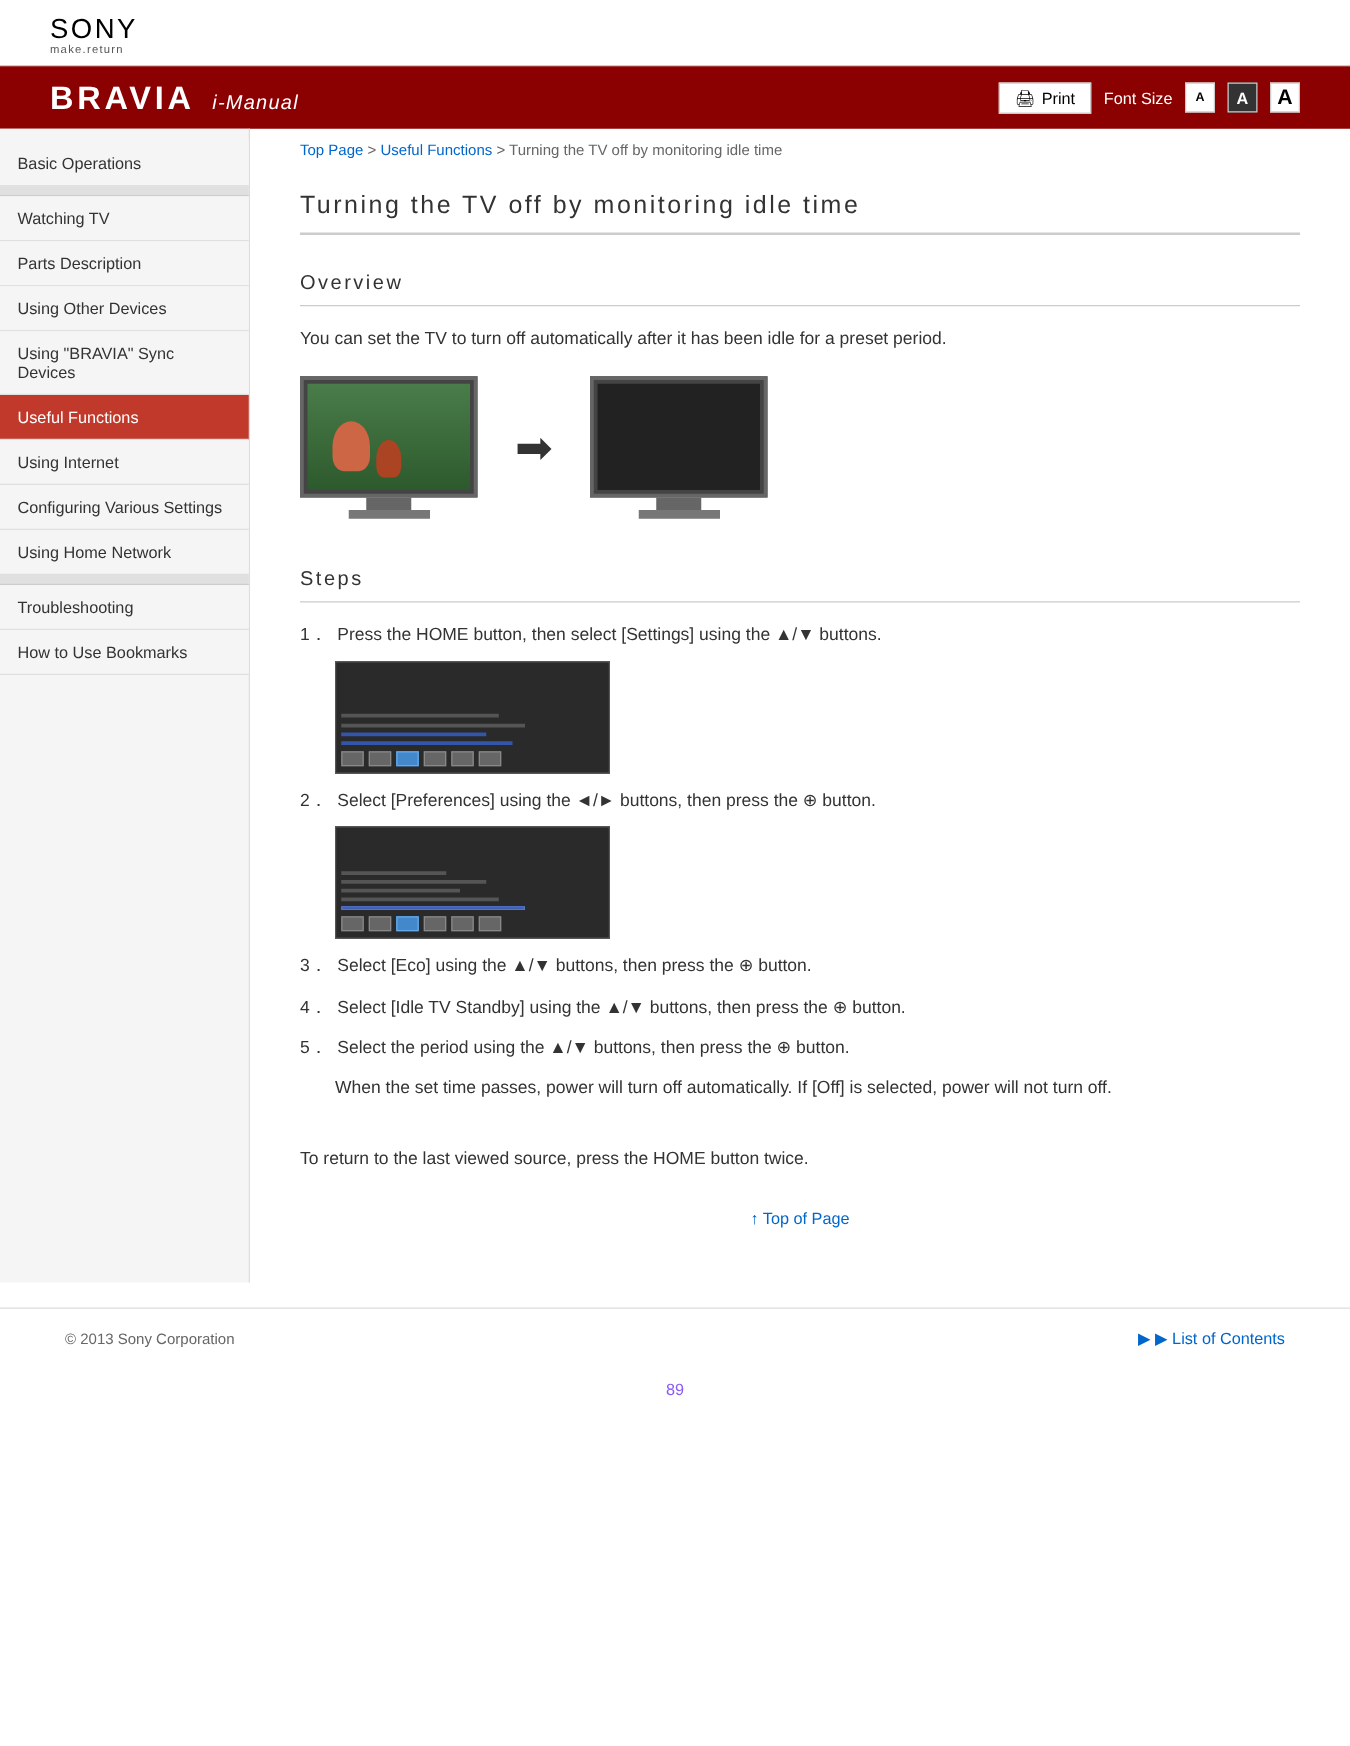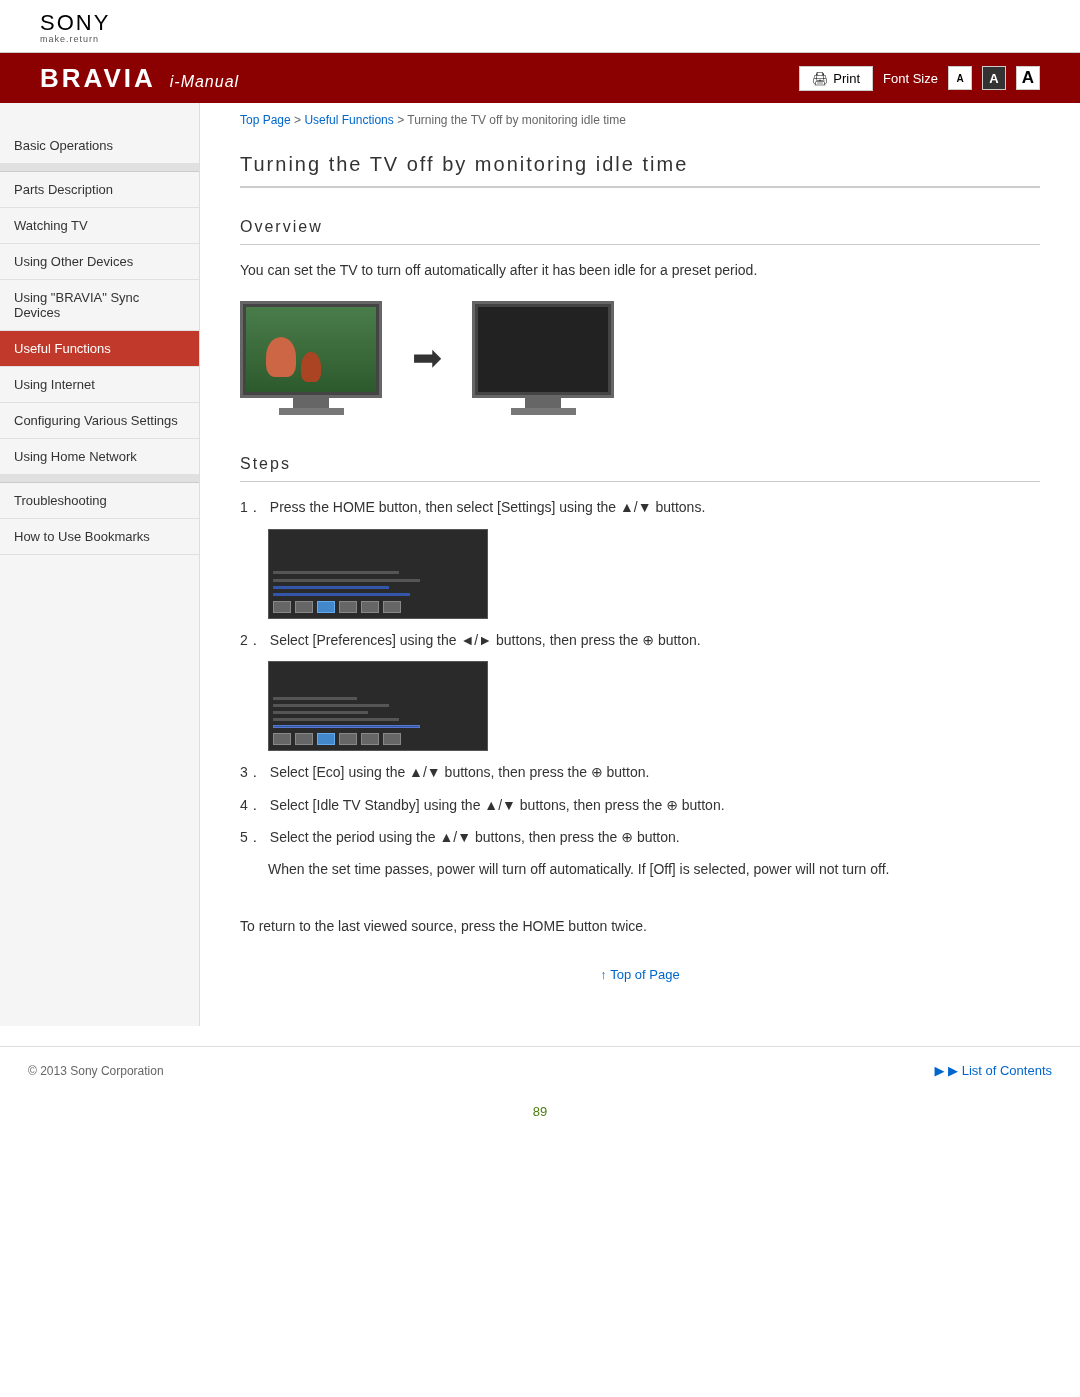"Basic Operations" .sidebar { padding: 25px 0 -> 10px 0 }
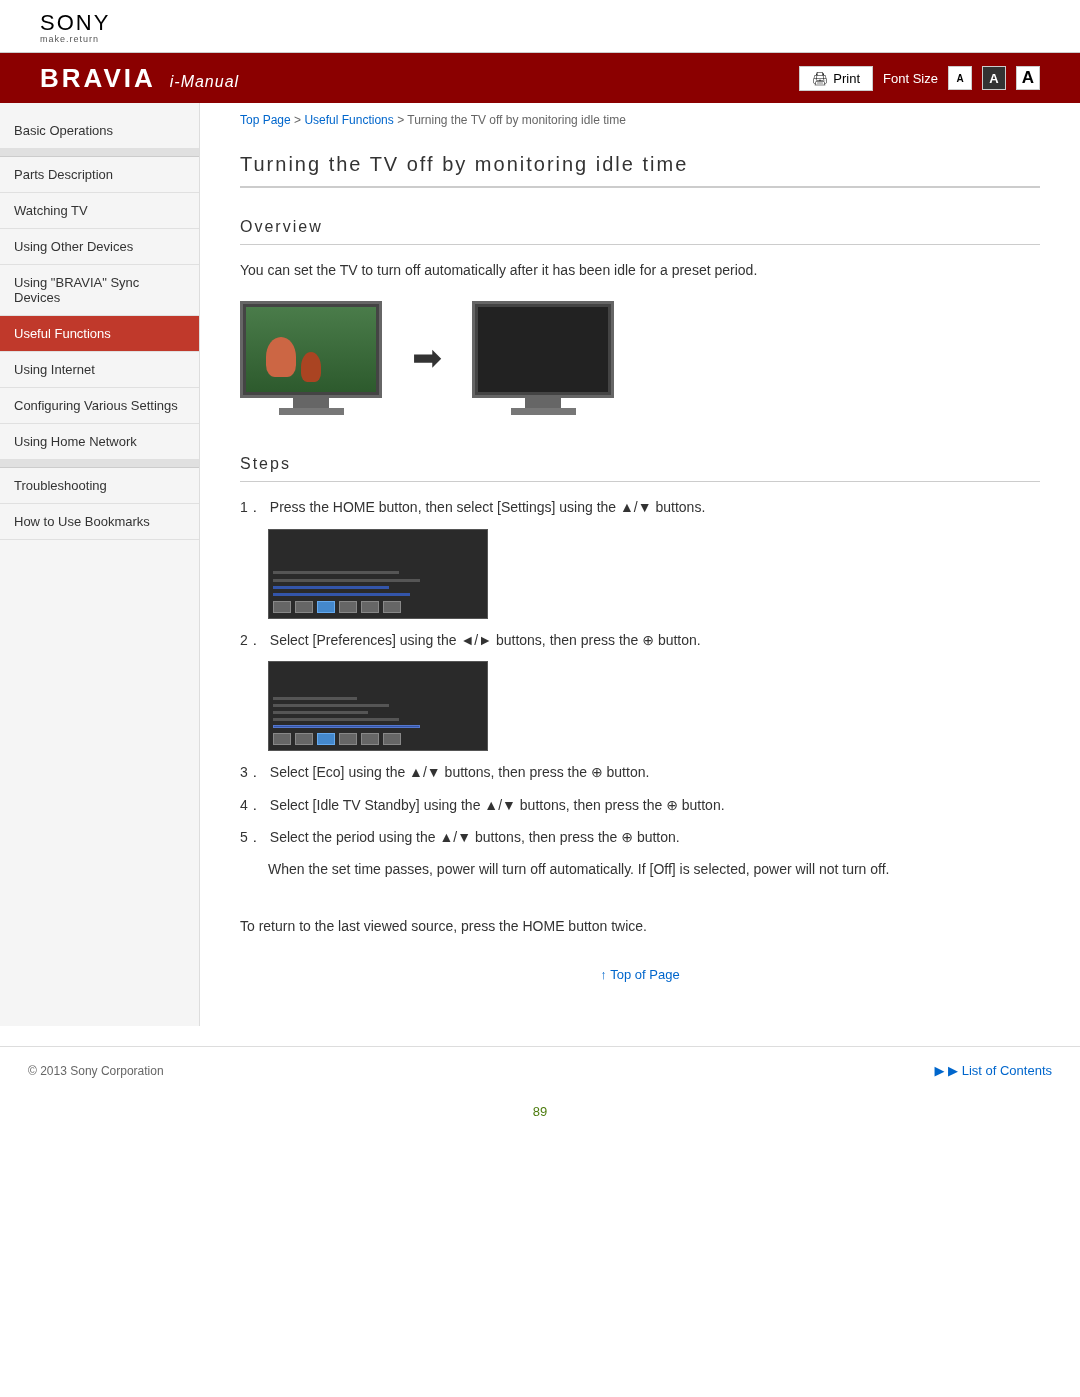"Parts Description" div.sidebar-item { order: before "Watching TV" -> after "Watching TV" }
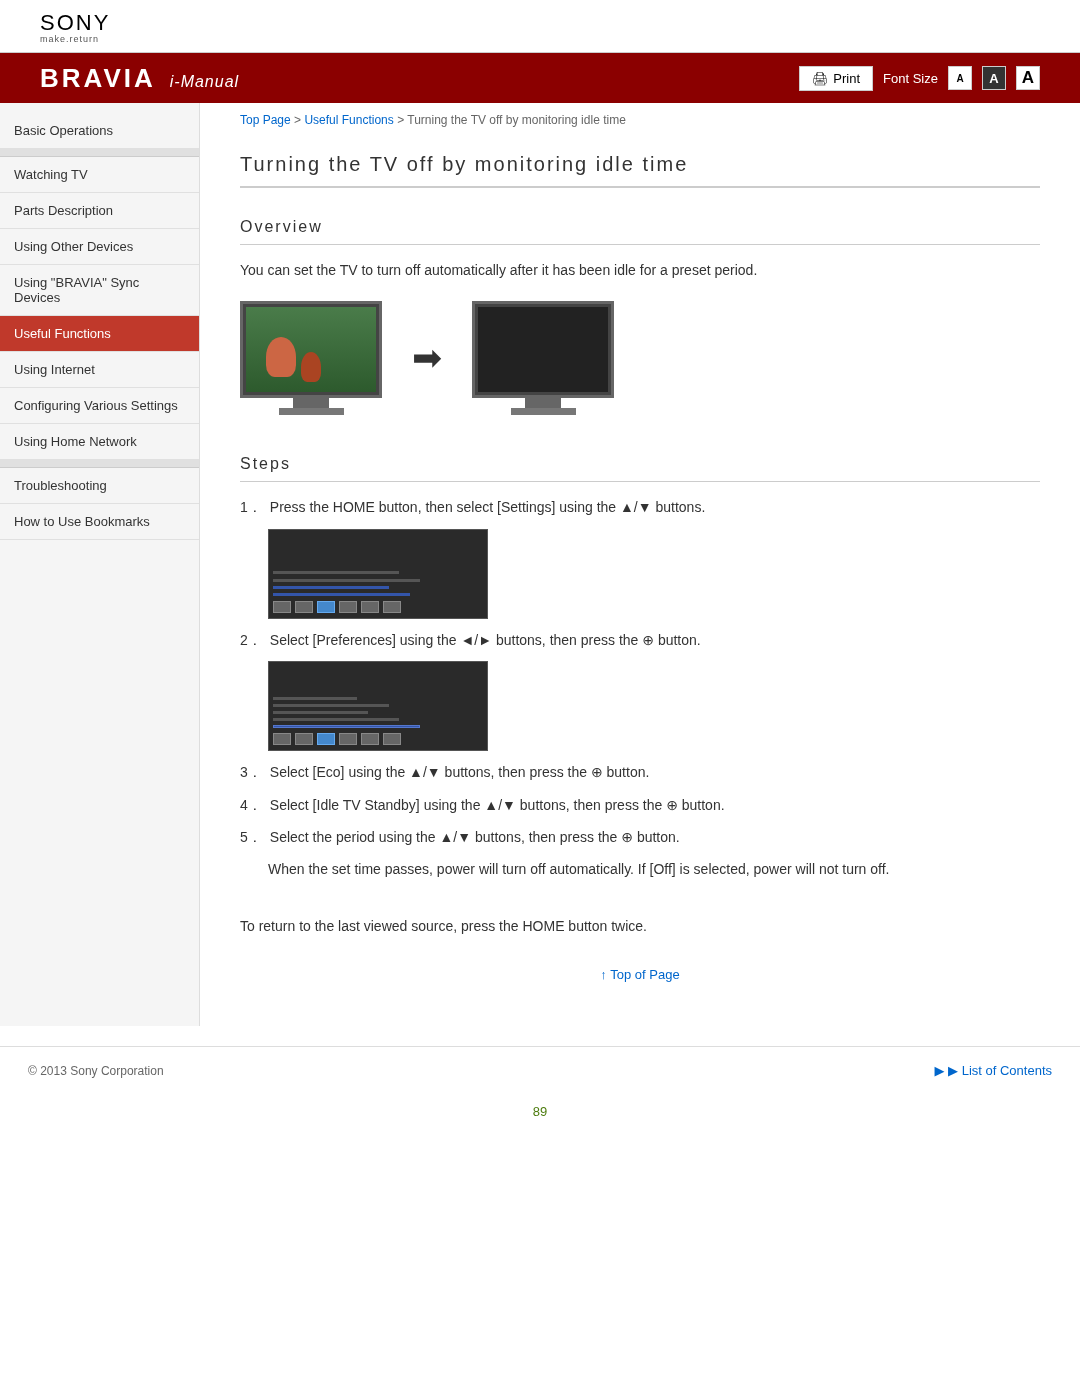"© 2013 Sony Corporation" .page-footer { padding: 16px 28px -> 16px 52px }
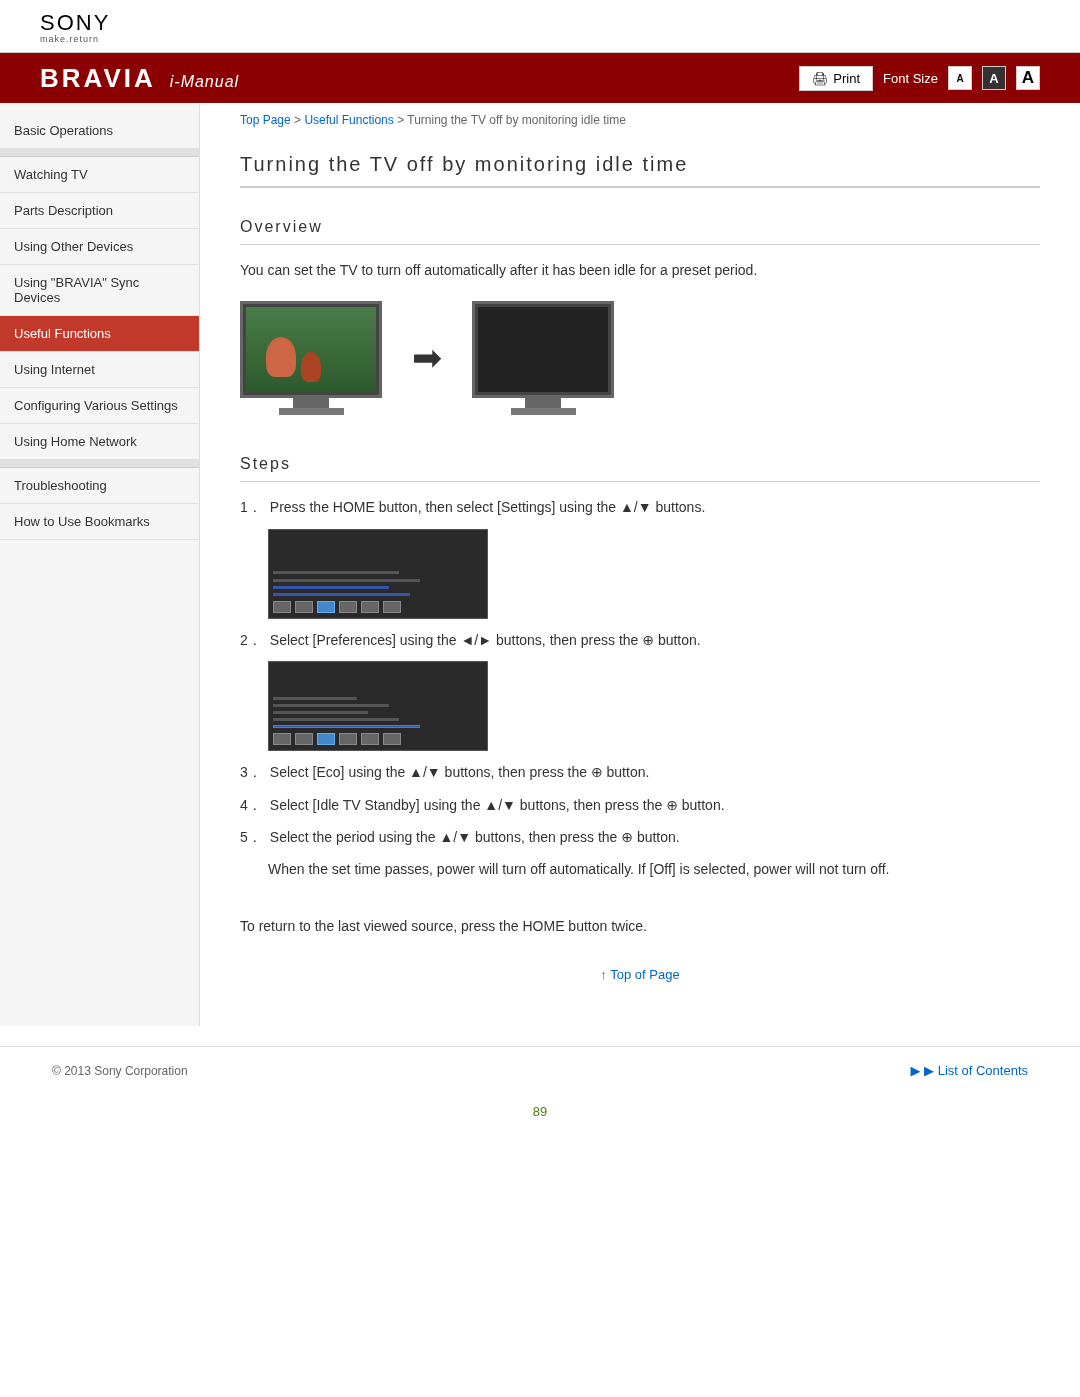"89" .page-number { color: #4d7c0f -> #8b5cf6 }
